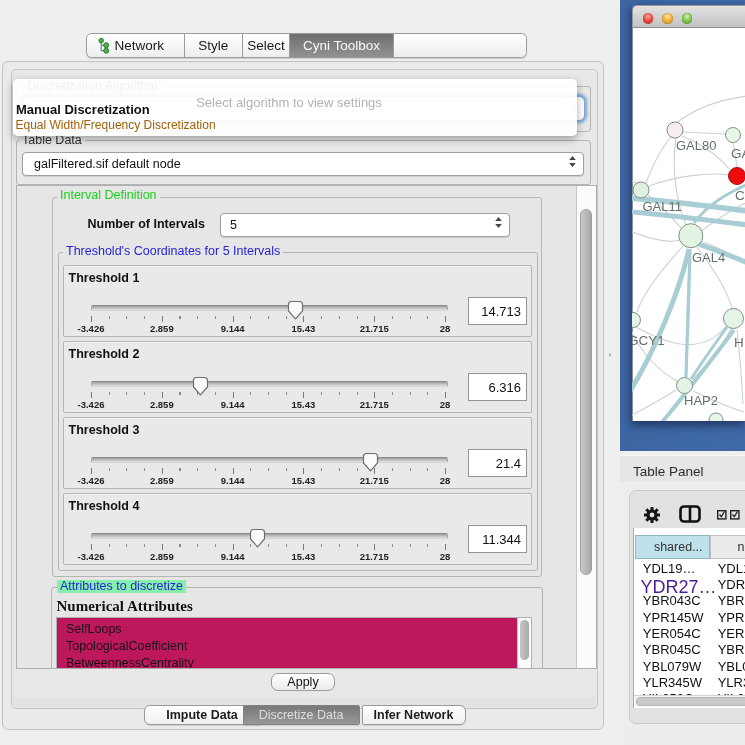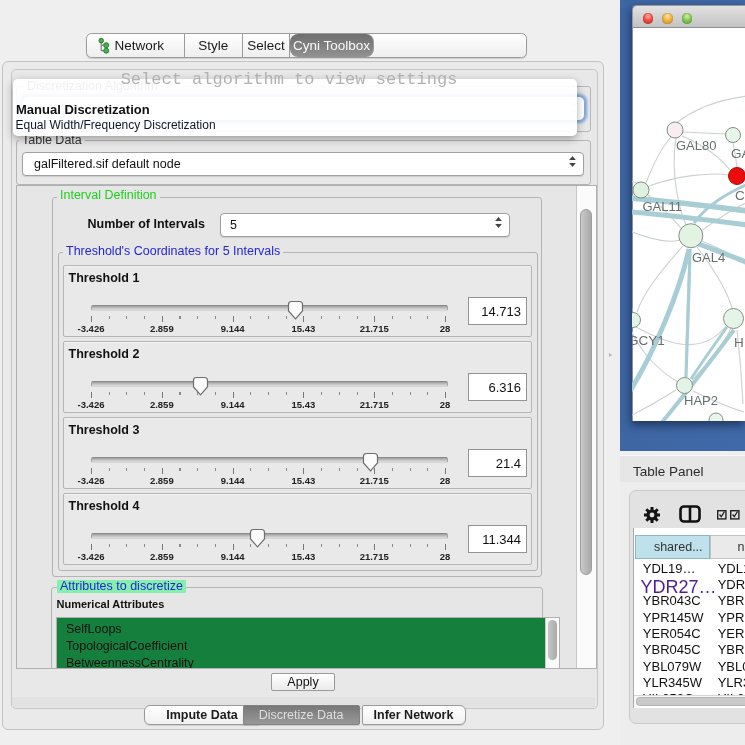"Cyni Toolbox" div.seg { border-radius: 8px -> none; width: 84px -> 104px }
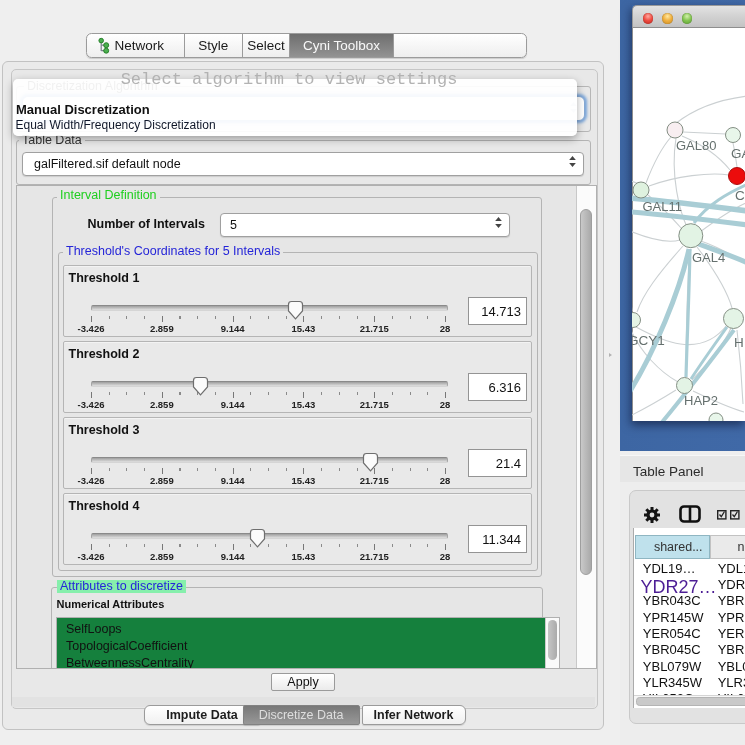"Select algorithm to view settings" div.abs { font-family: Liberation Mono, monospace -> none; font-size: 17px -> 13px; top: 70px -> 95px }
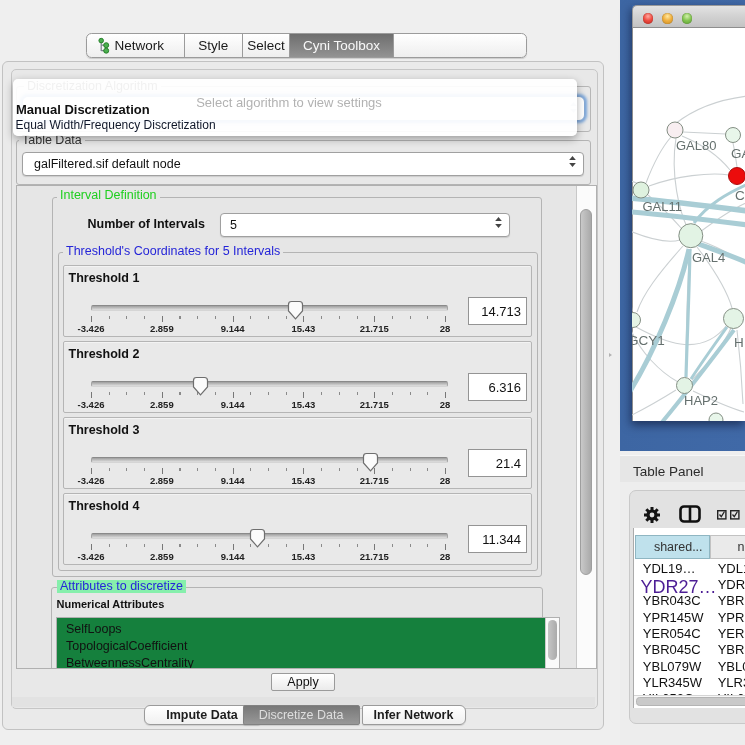"Equal Width/Frequency Discretization" div.abs { color: #0f172a -> #a16207 }
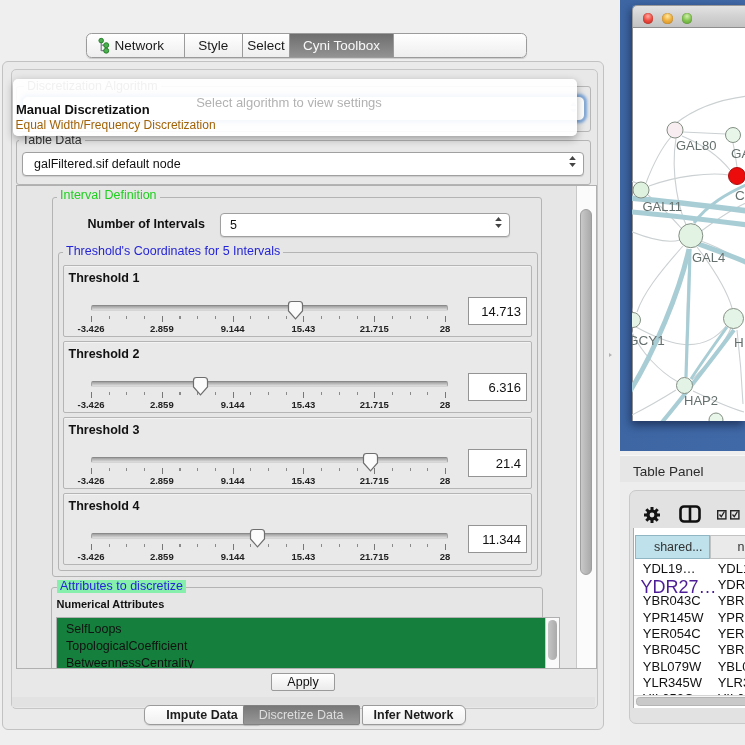"Numerical Attributes" div.abs { font-family: none -> Liberation Serif, serif; font-size: 11px -> 15px }
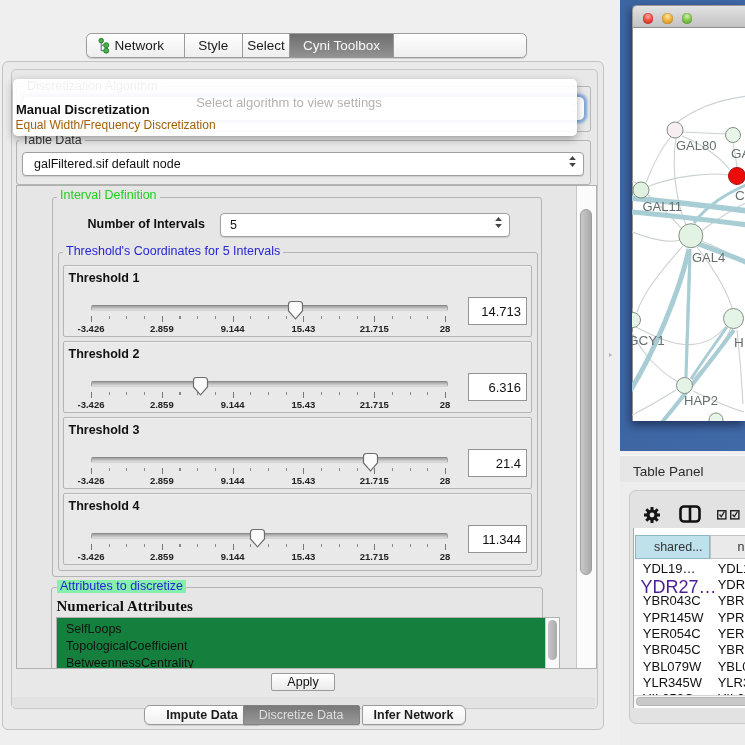"SelfLoops" div.abs { background: #15803d -> #be185d; padding-left: 28px -> none }
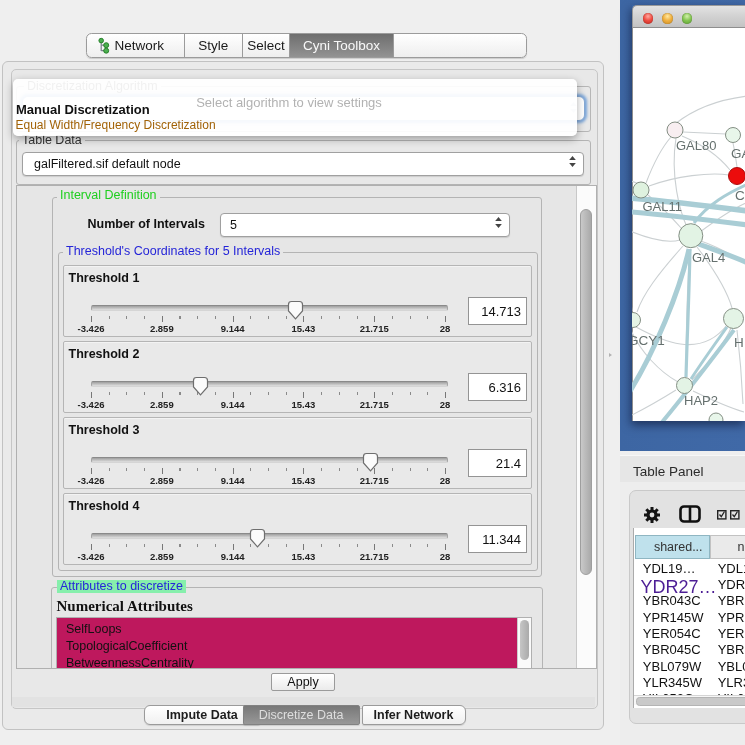"Apply" div.abs { border-radius: 2px -> 7px }
